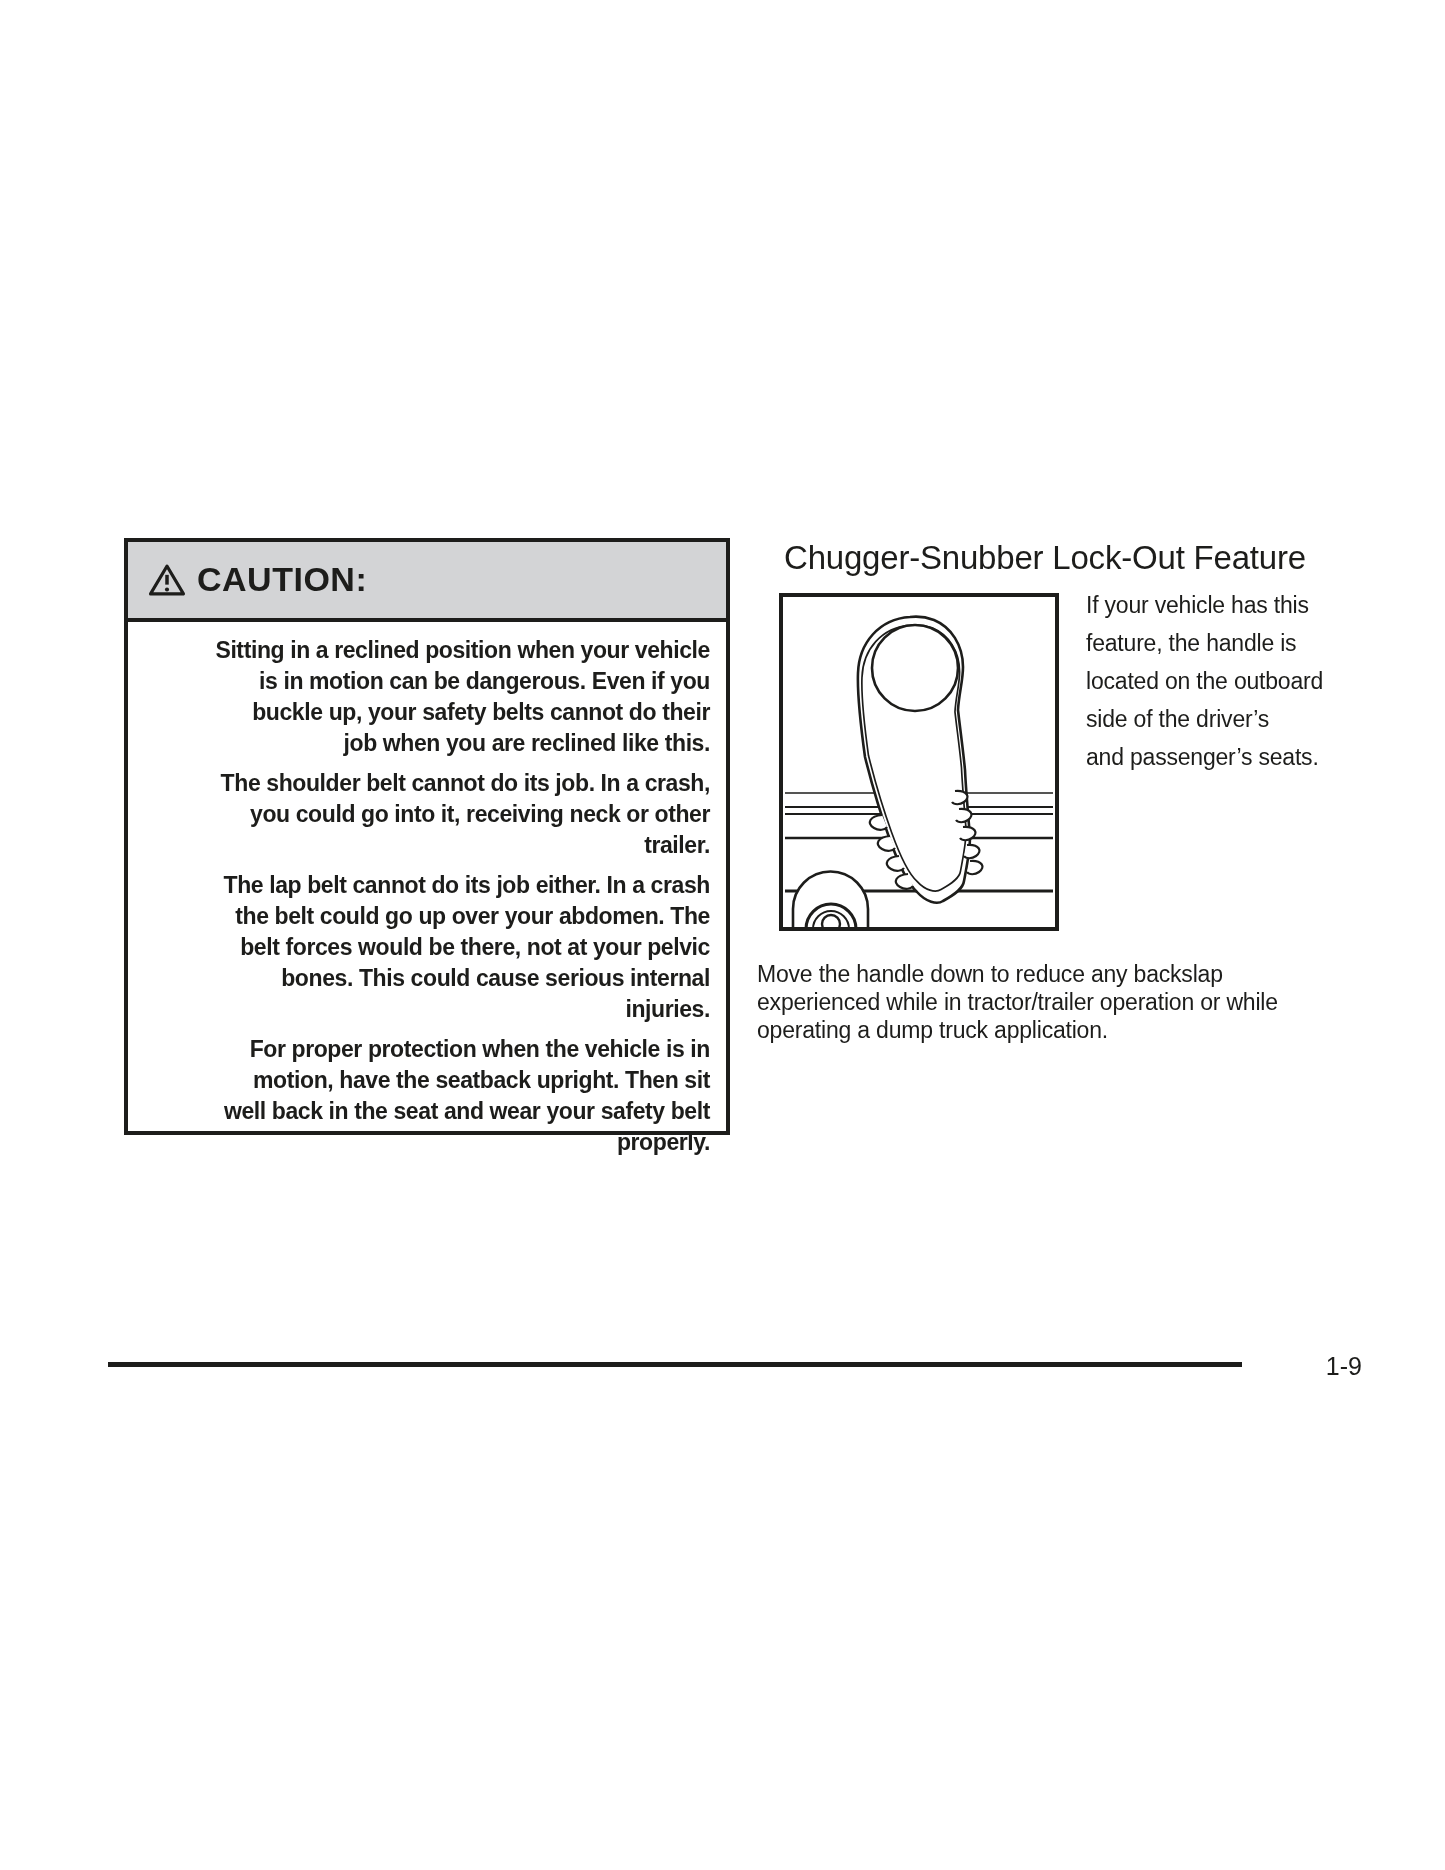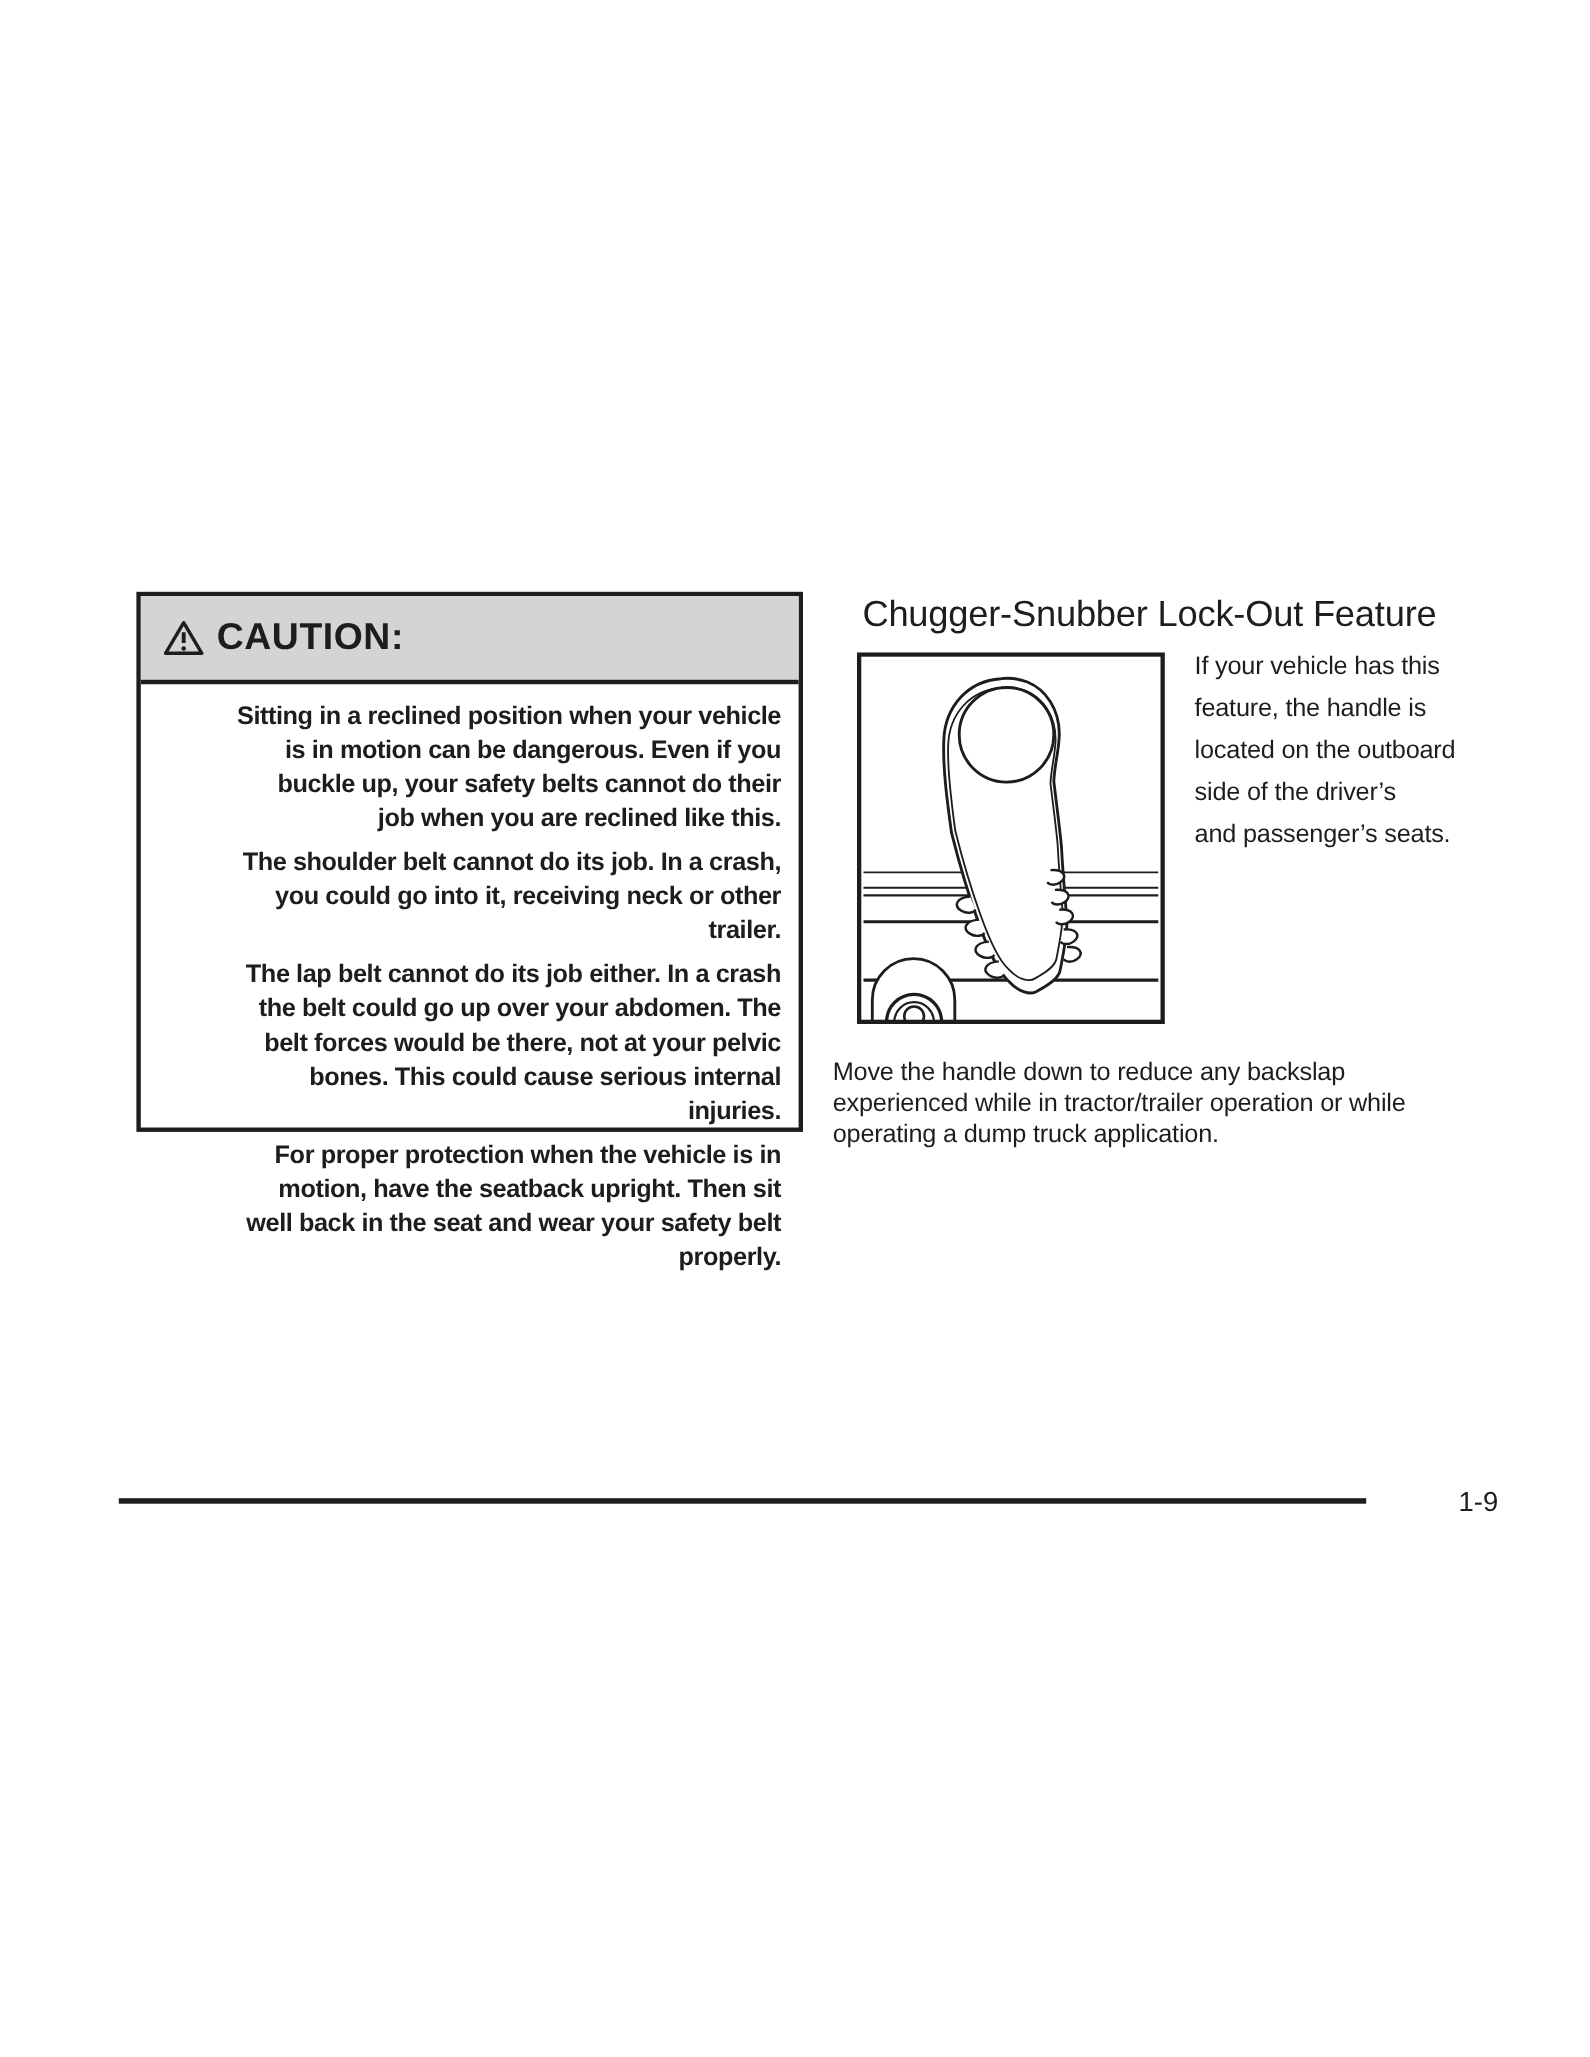"CAUTION:" .caution-box { height: 491px -> 597px }
